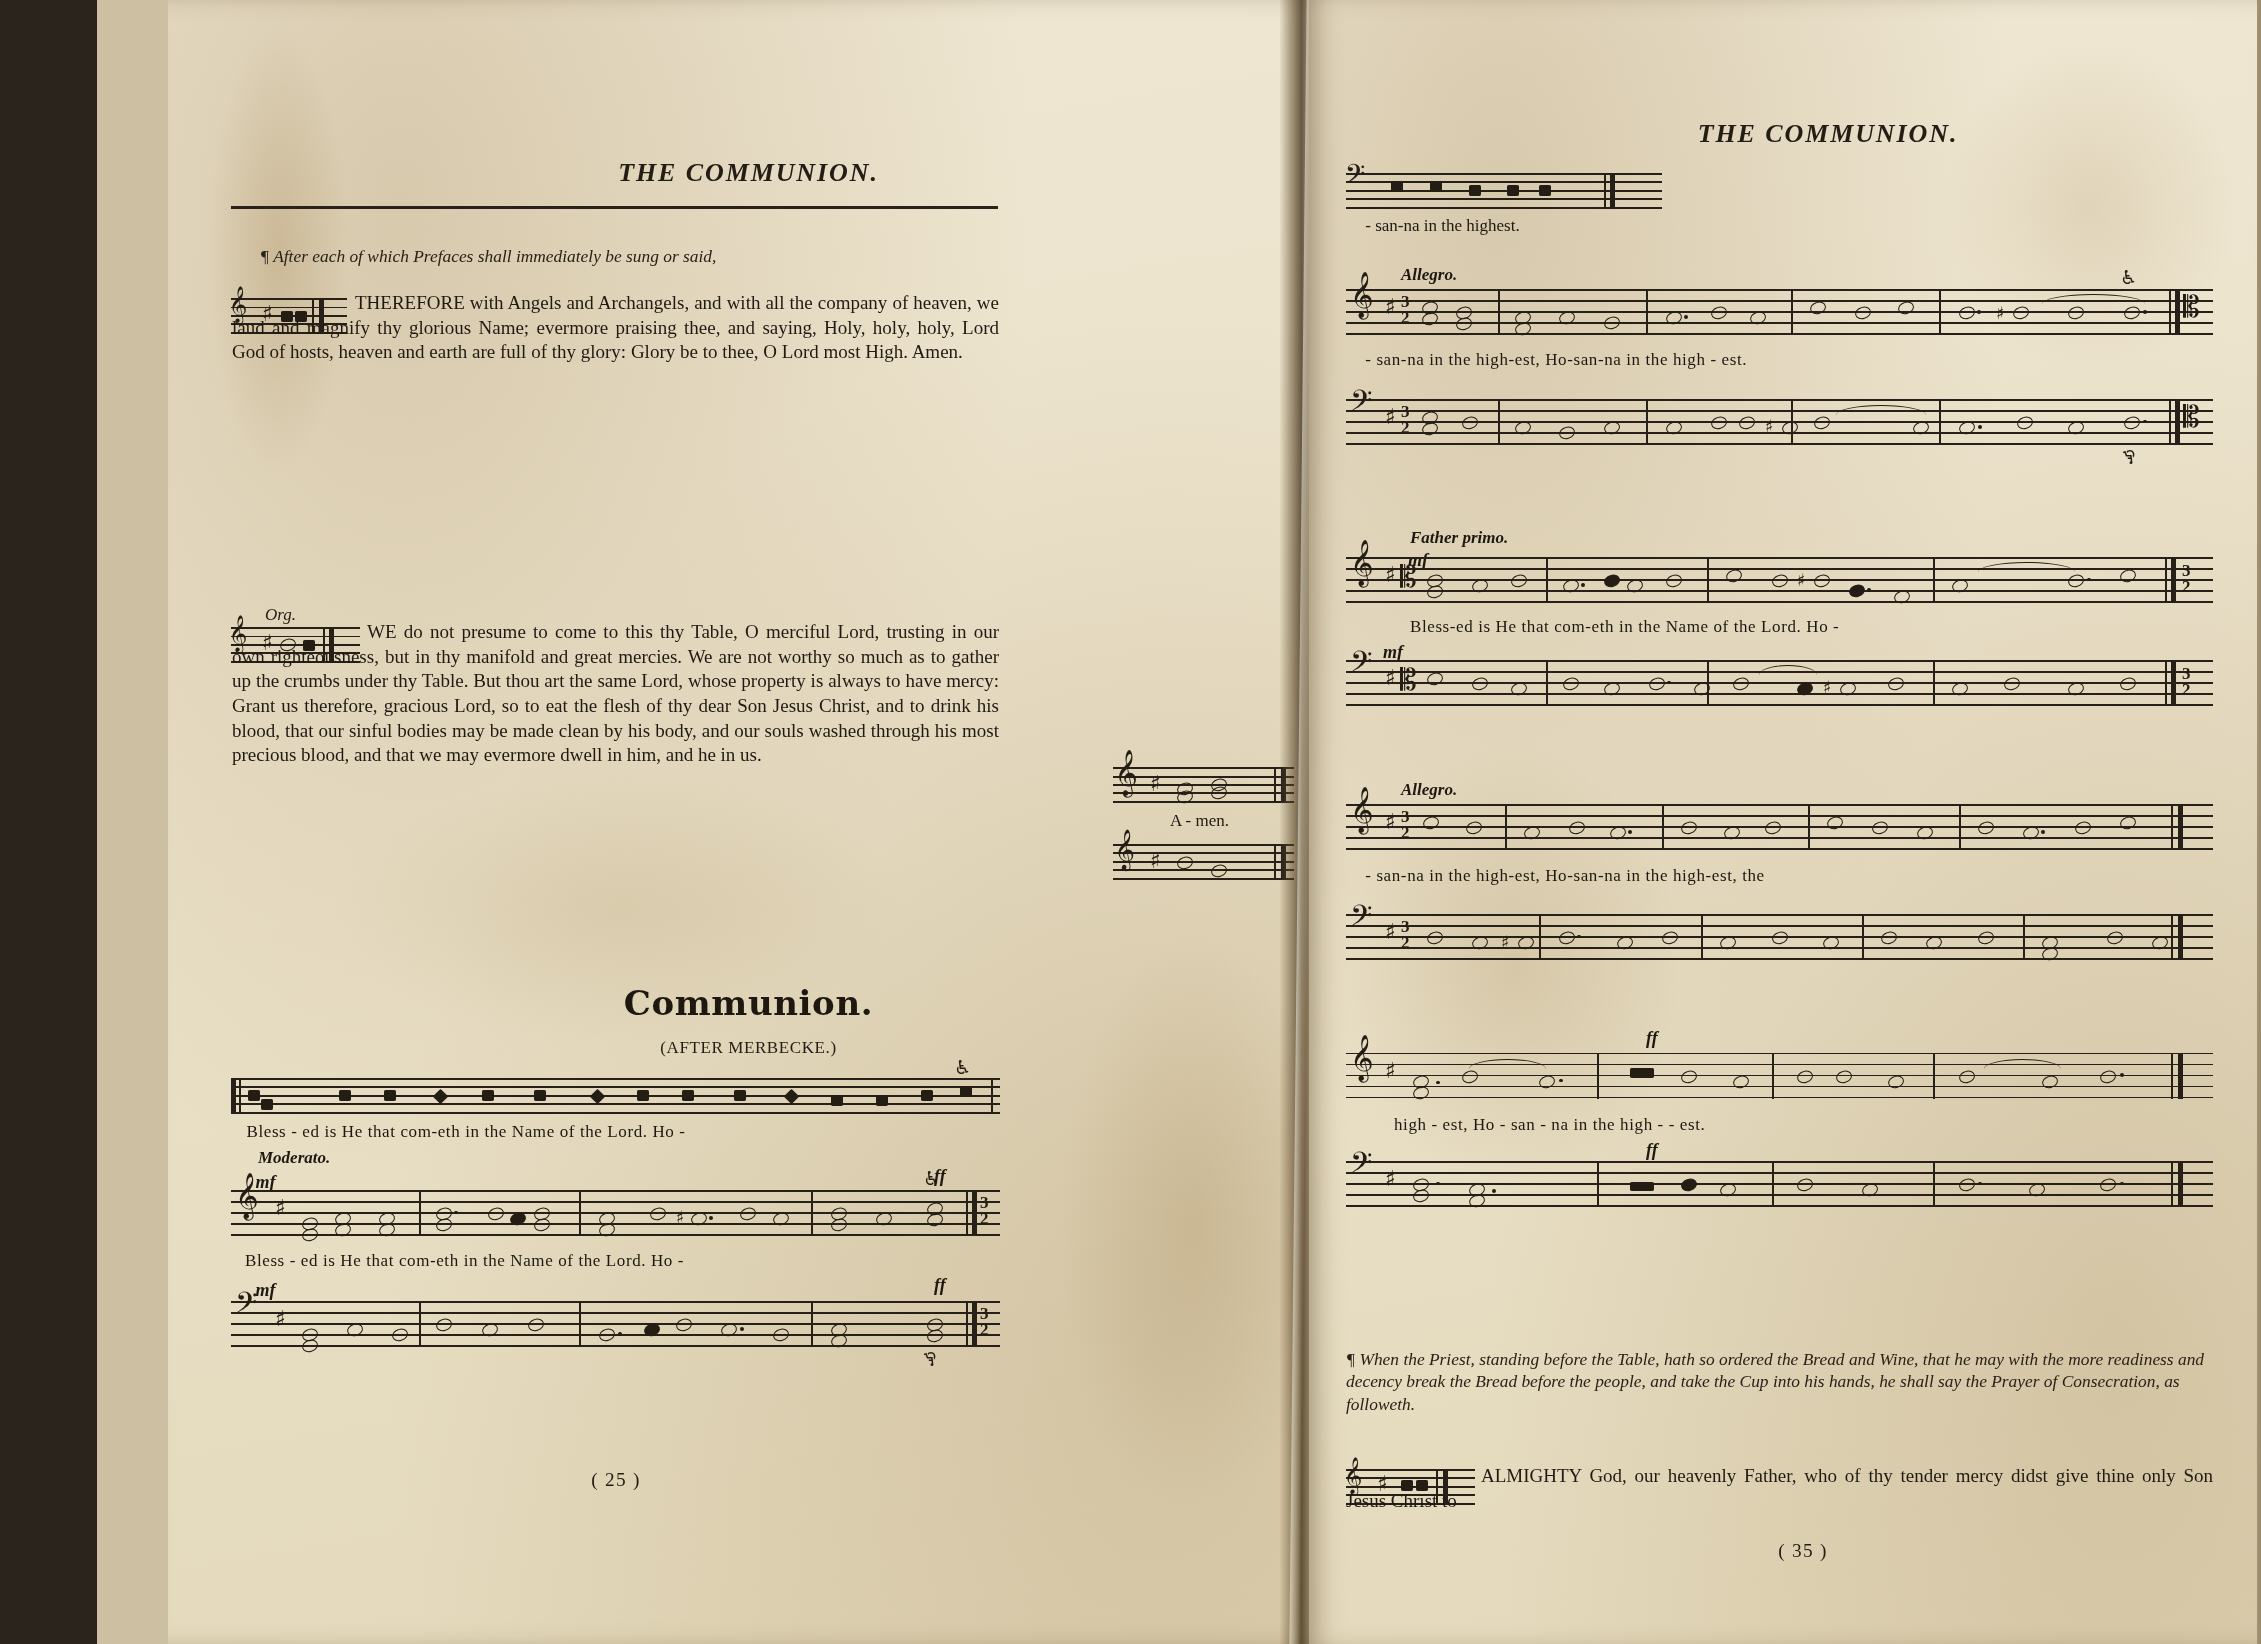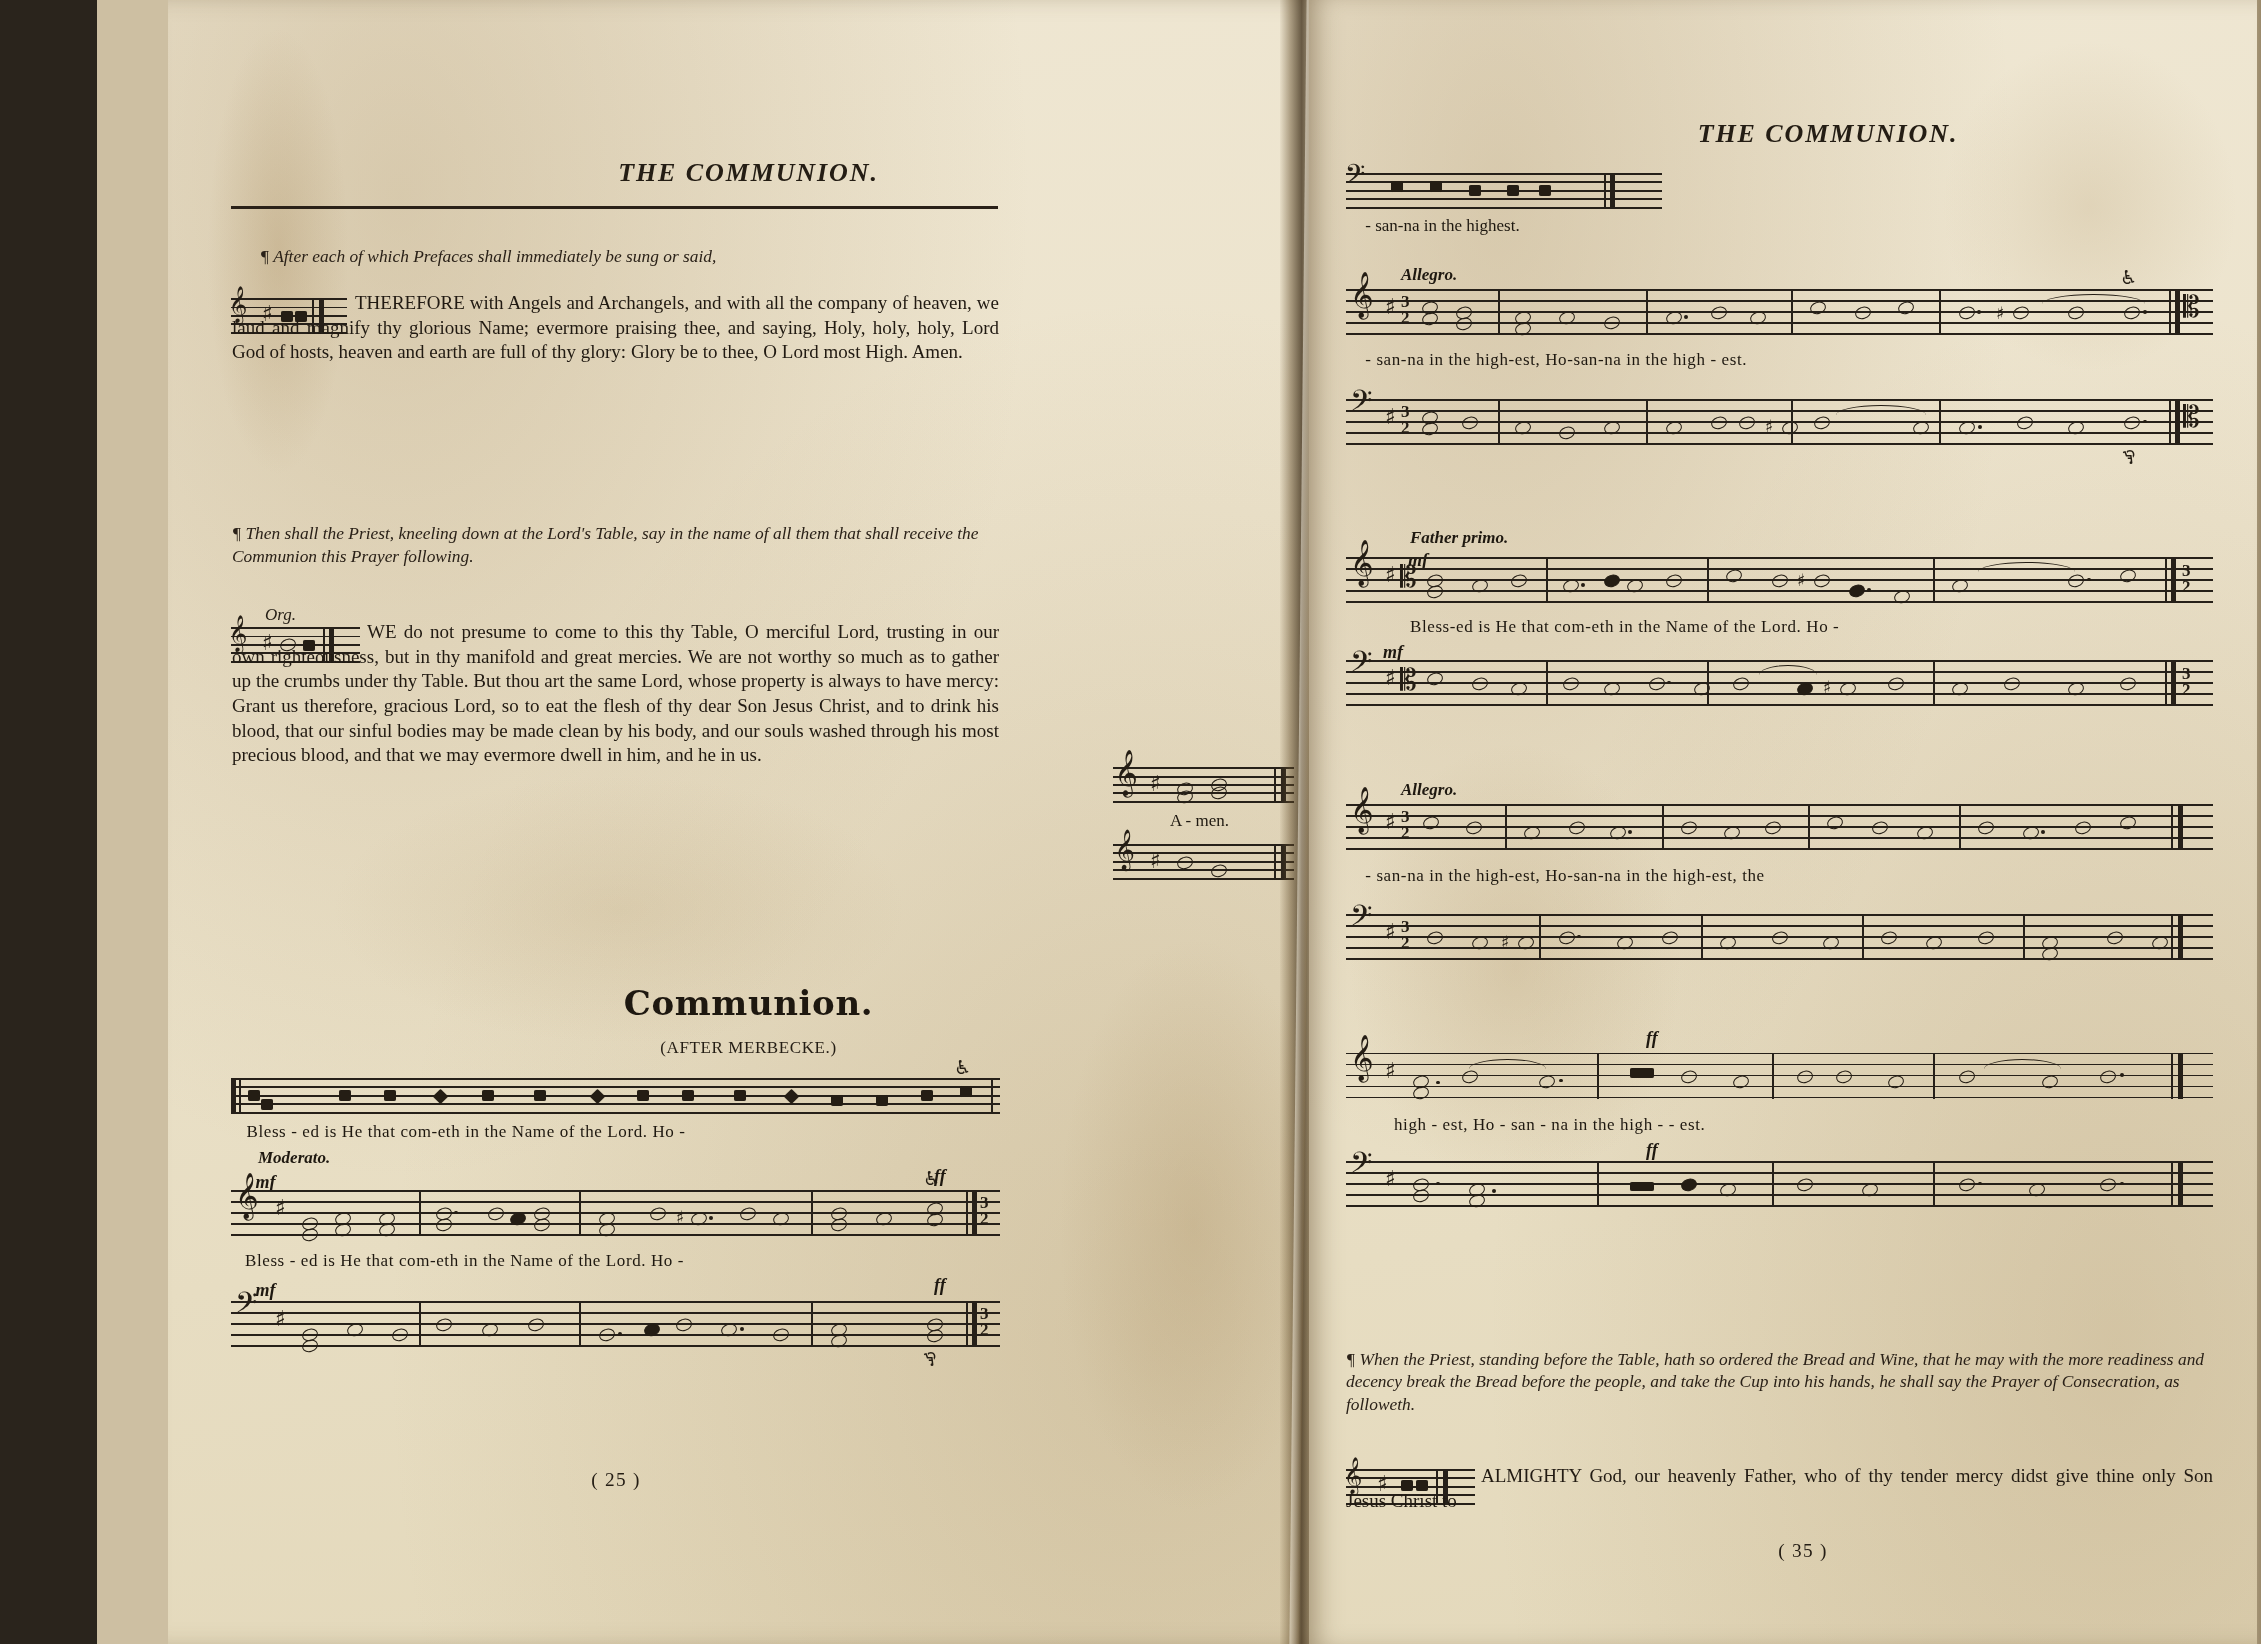"¶ Then shall the Priest," div.rubric { html: <div>¶ Then shall the Priest, kneeling down at the Lord's Table, say in the name of all them that shall receive the Communion this Prayer following.</div> -> none }
